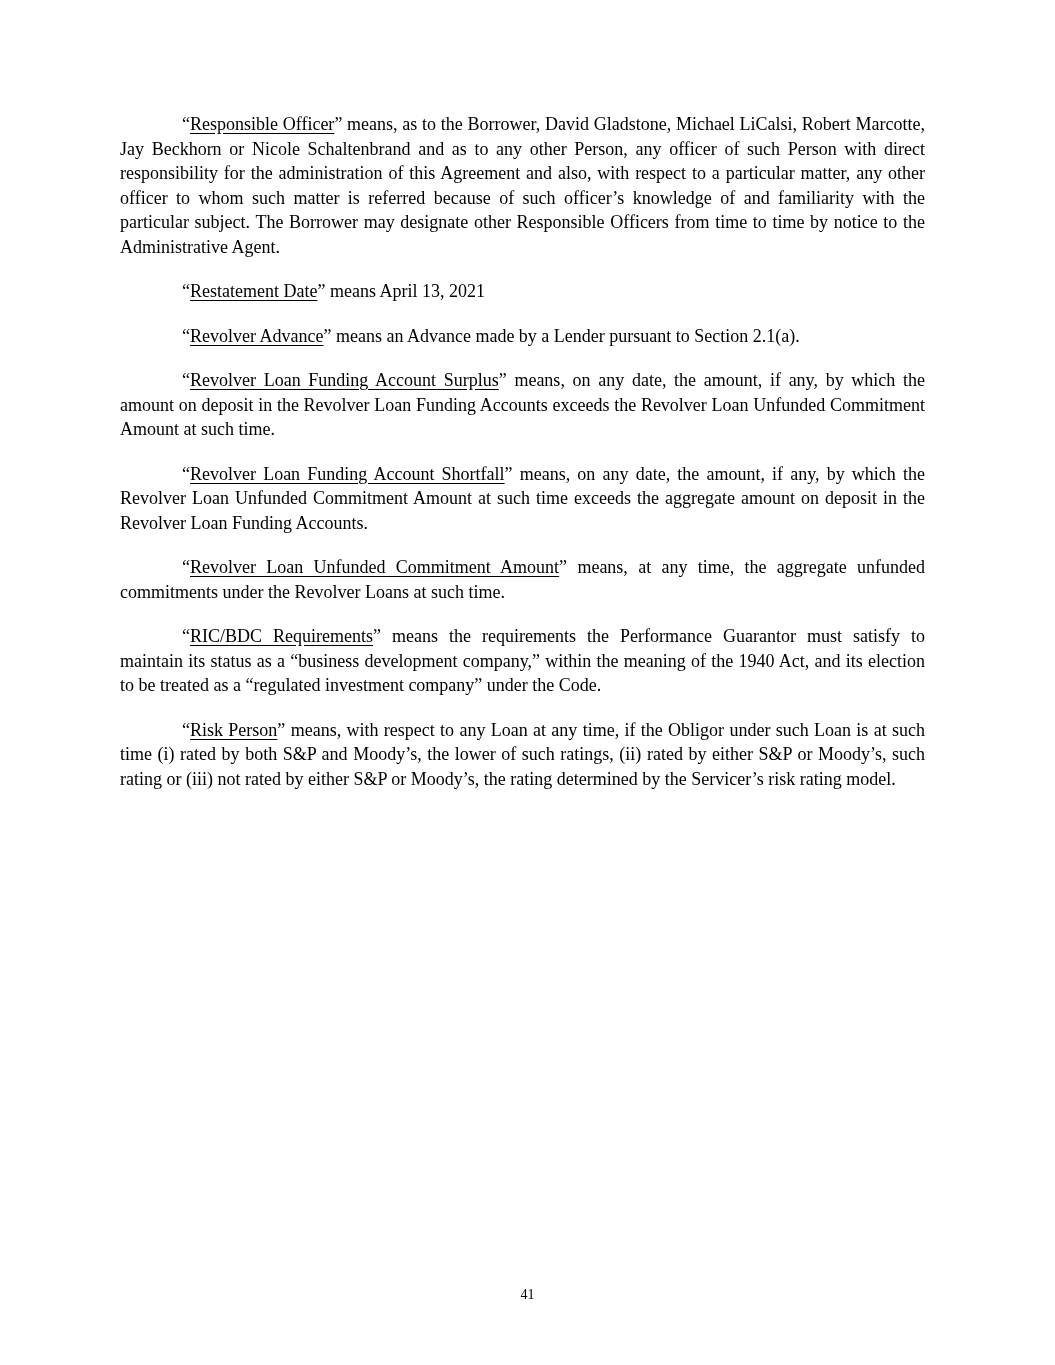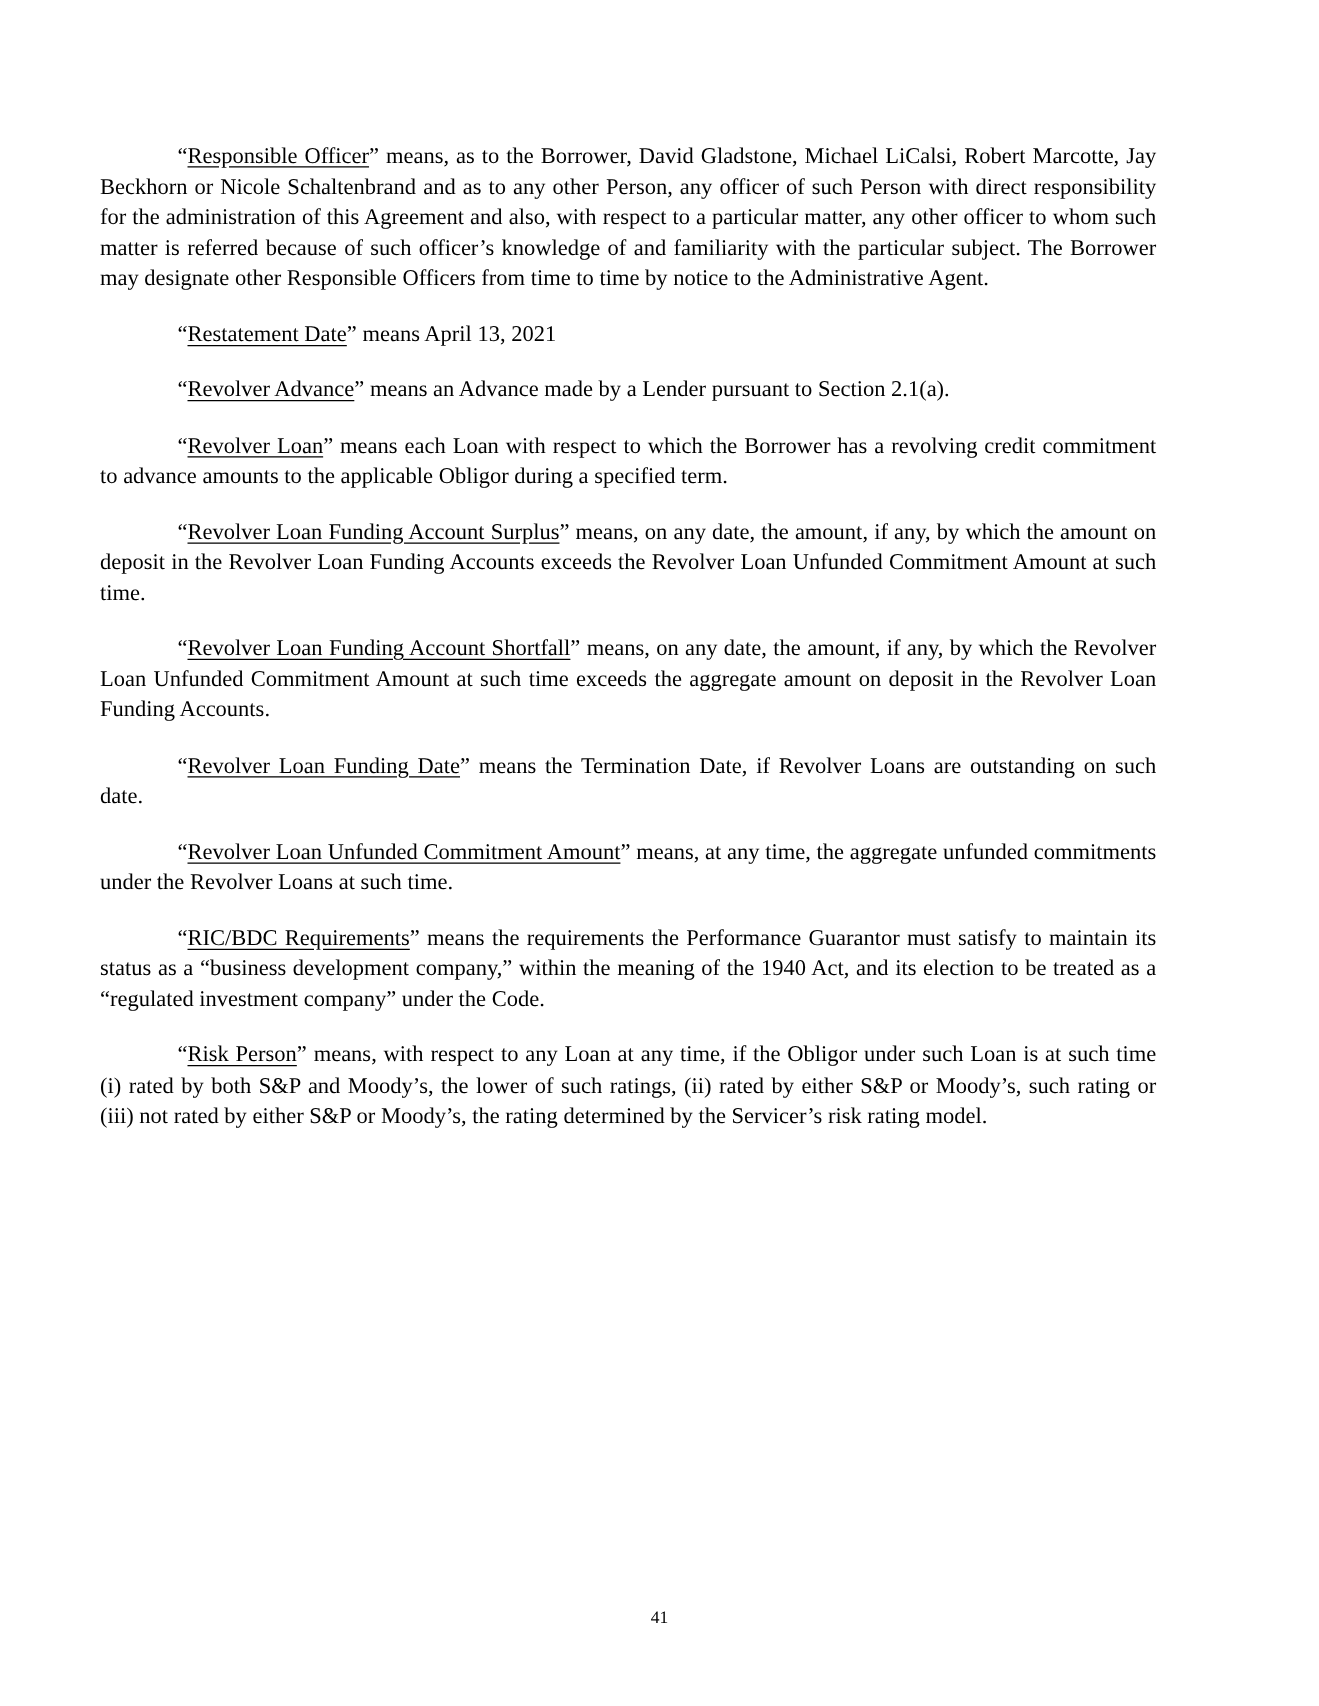"“Responsible Officer” means, as to" .page { padding: 112px 130px 0 80px -> 112px 130px 0 120px }
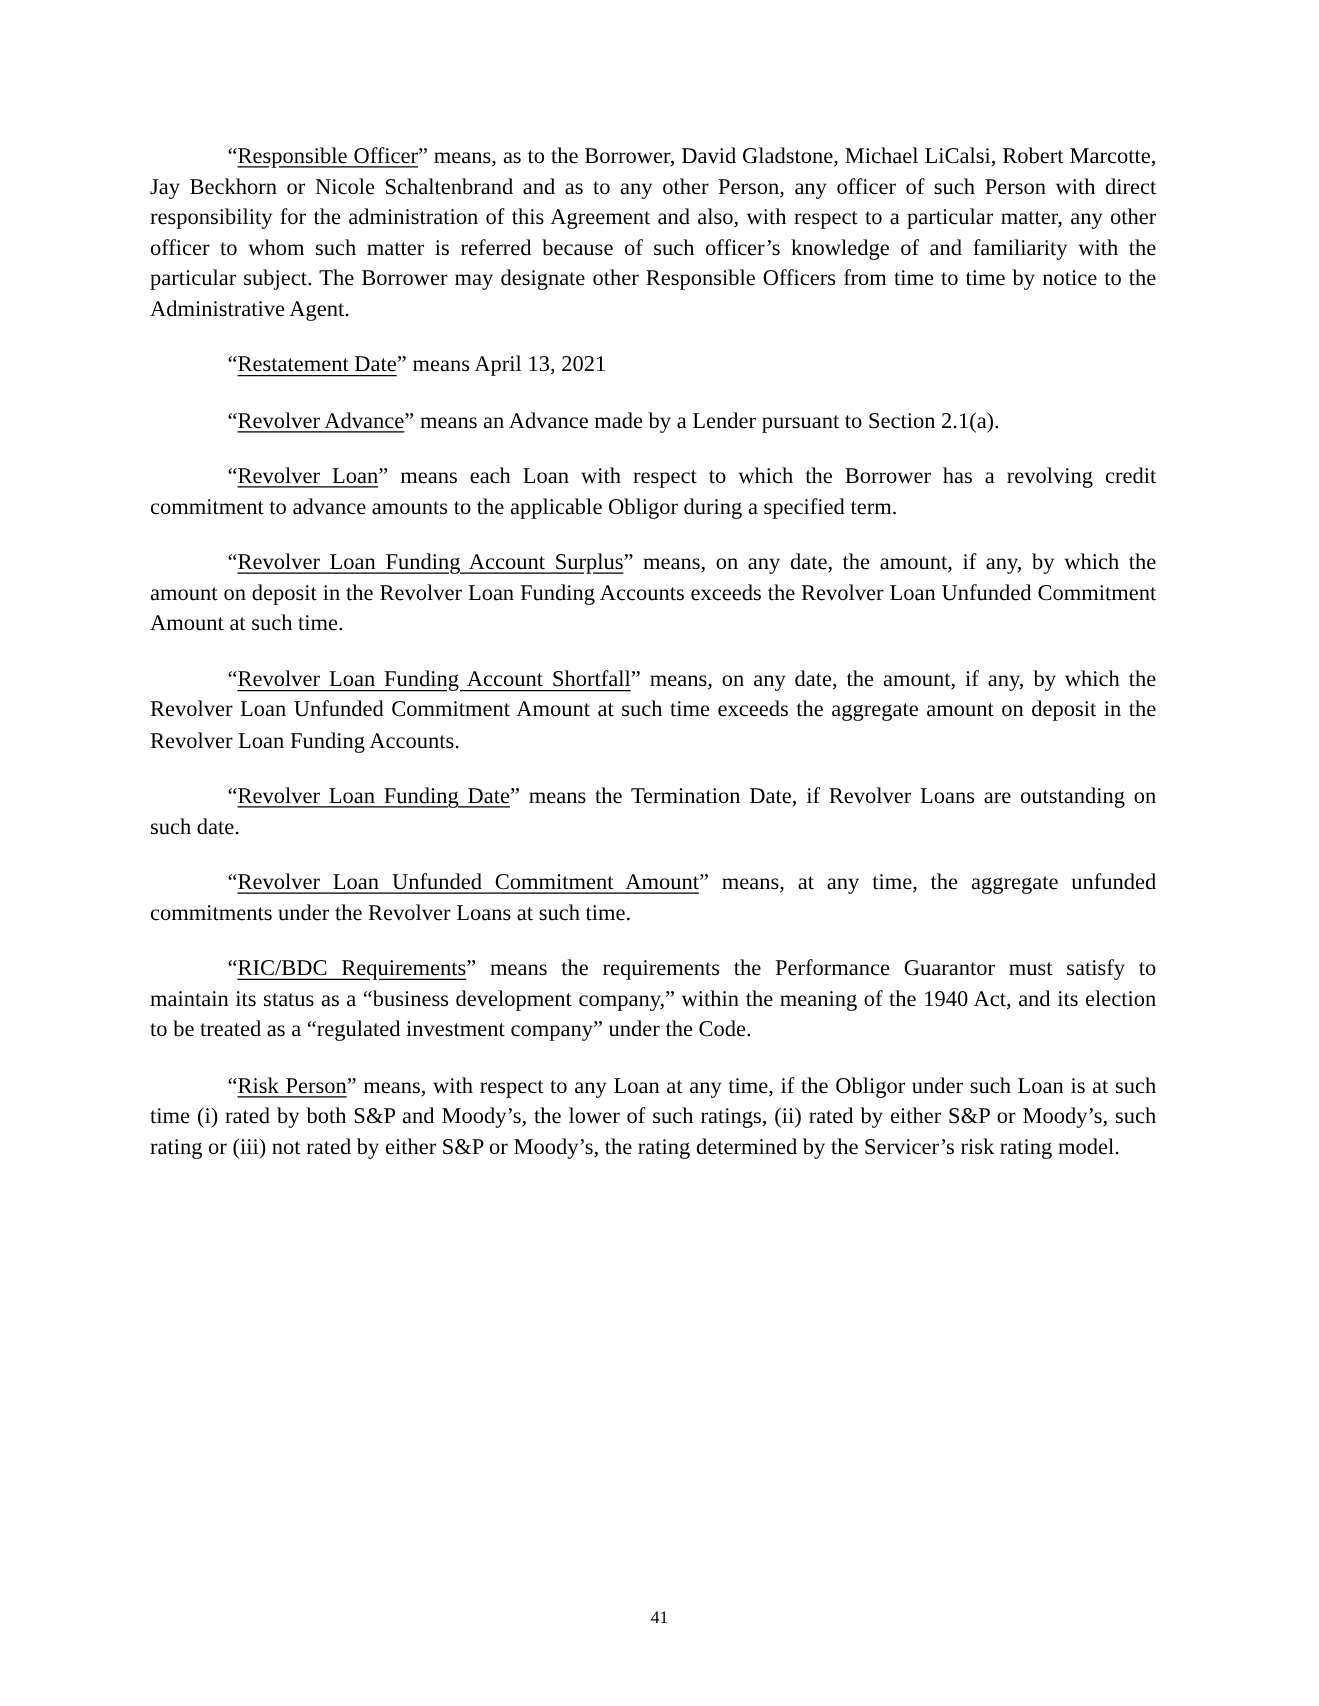"“Revolver Loan” means each Loan" p { html: <p><span>“</span><span>Revolver Loan</span><span>” means each Loan with respect to which the Borrower has a revolving credit commitment to advance amounts to the applicable Obligor during a specified term.</span></p> -> none }
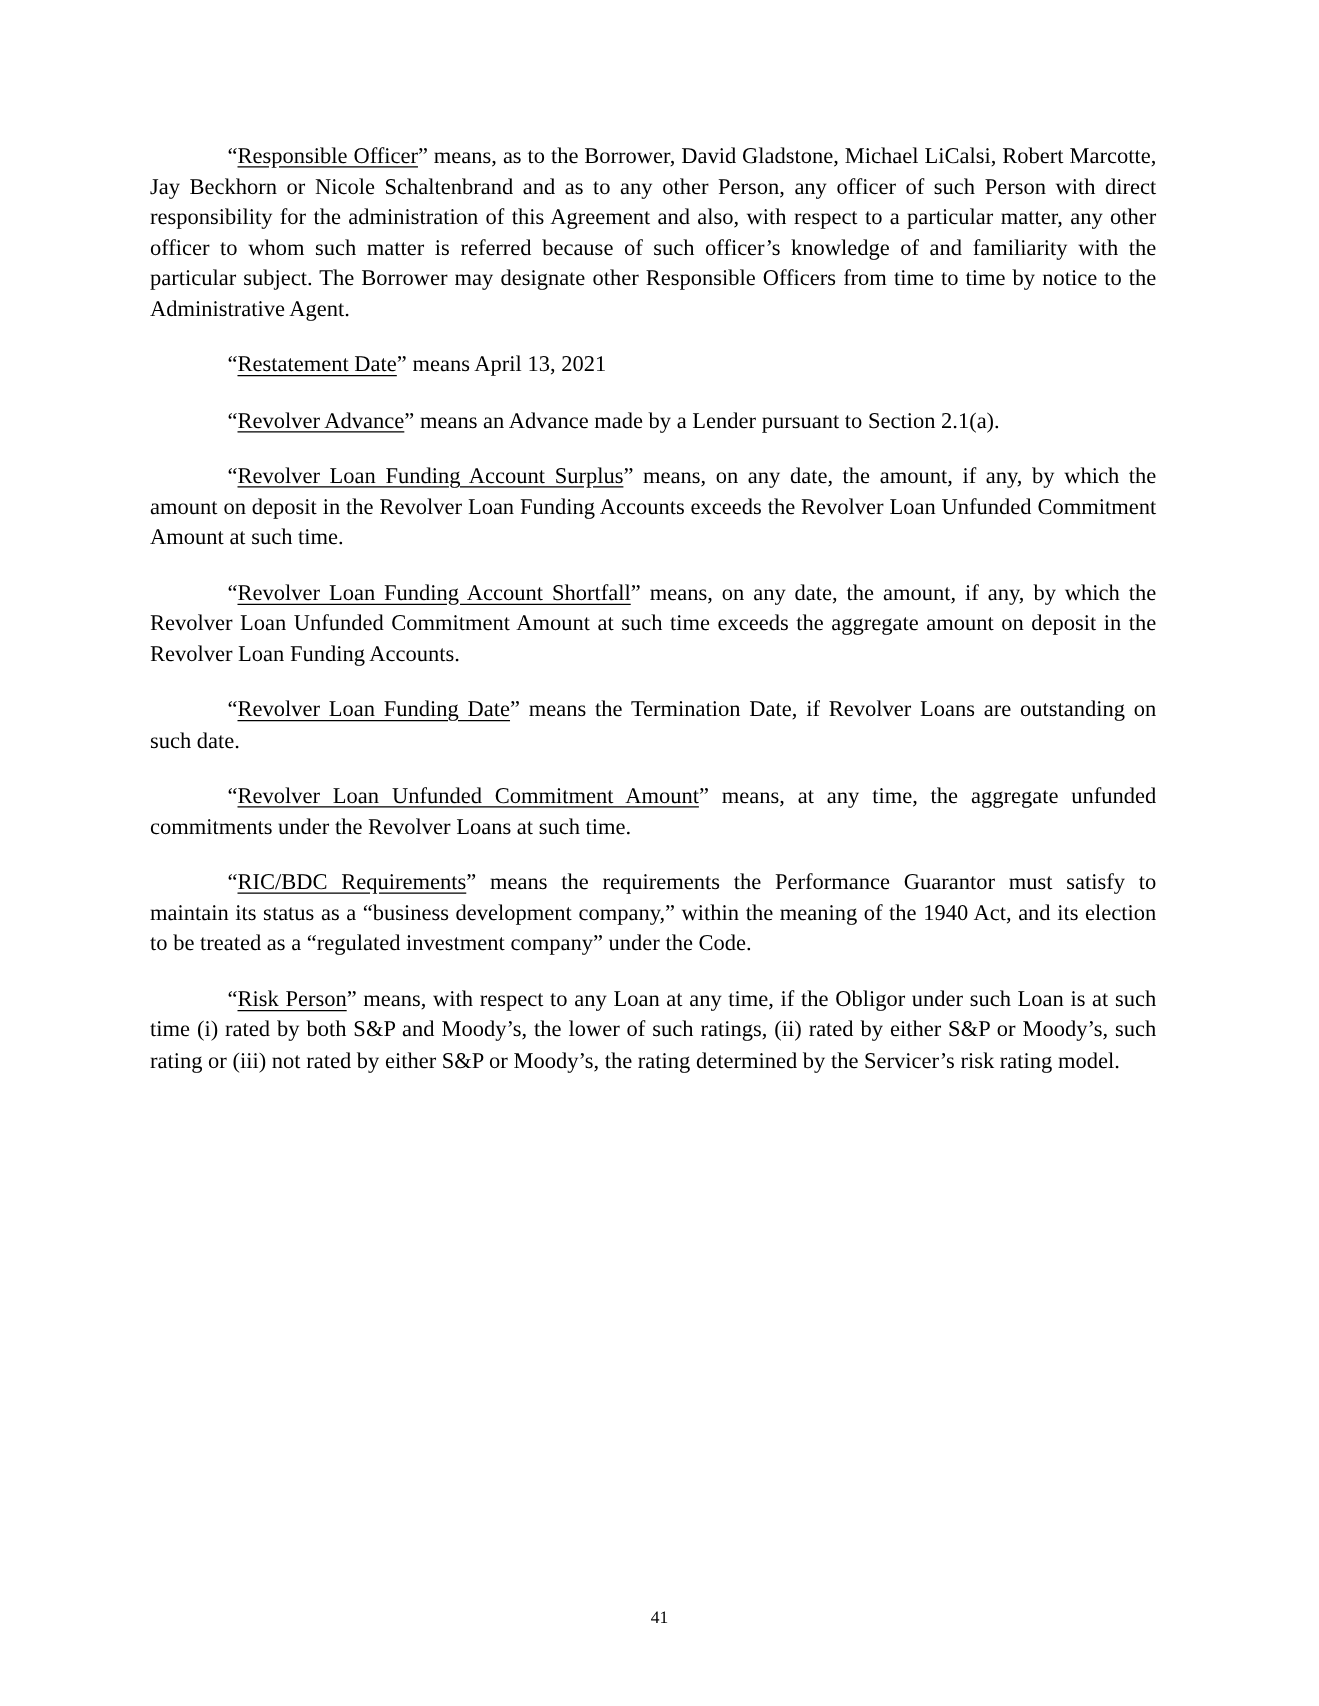"“Revolver Loan Funding Date” means" p { html: <p><span>“</span><span>Revolver Loan Funding Date</span><span>” means the Termination Date, if Revolver Loans are outstanding on such date.</span></p> -> none }
